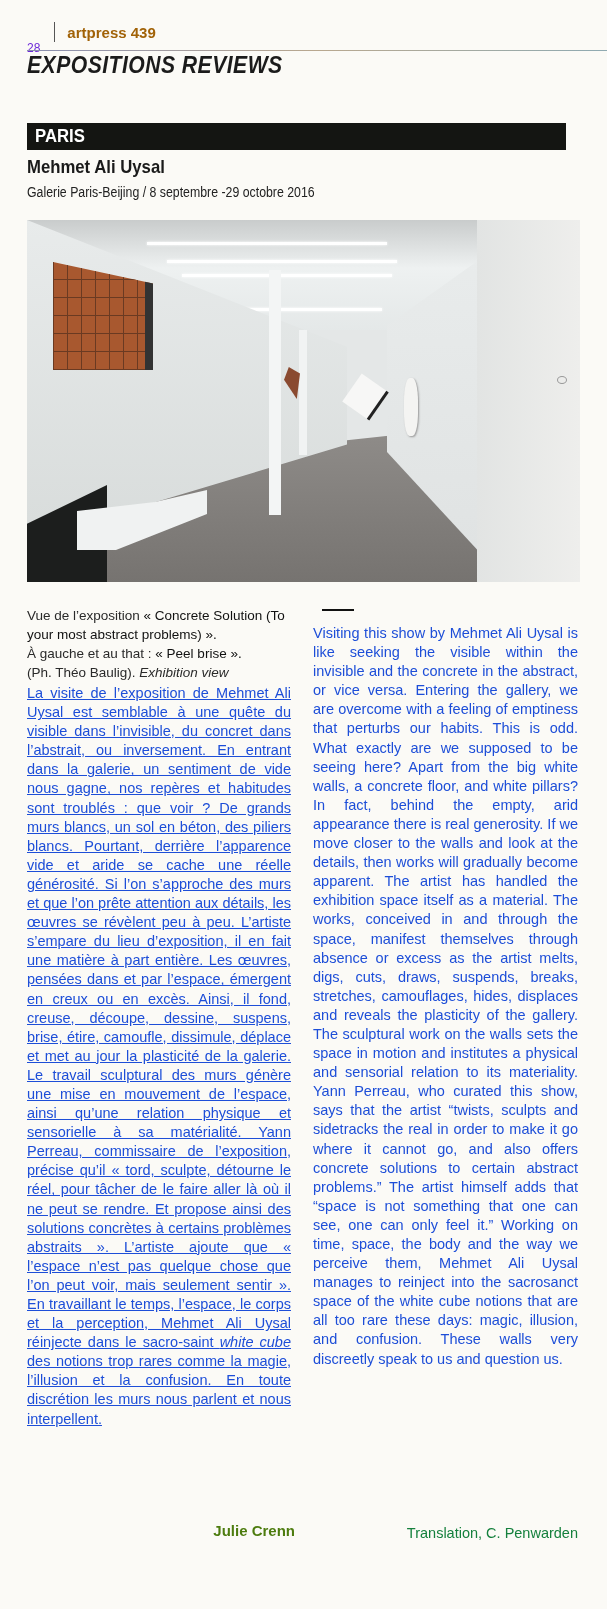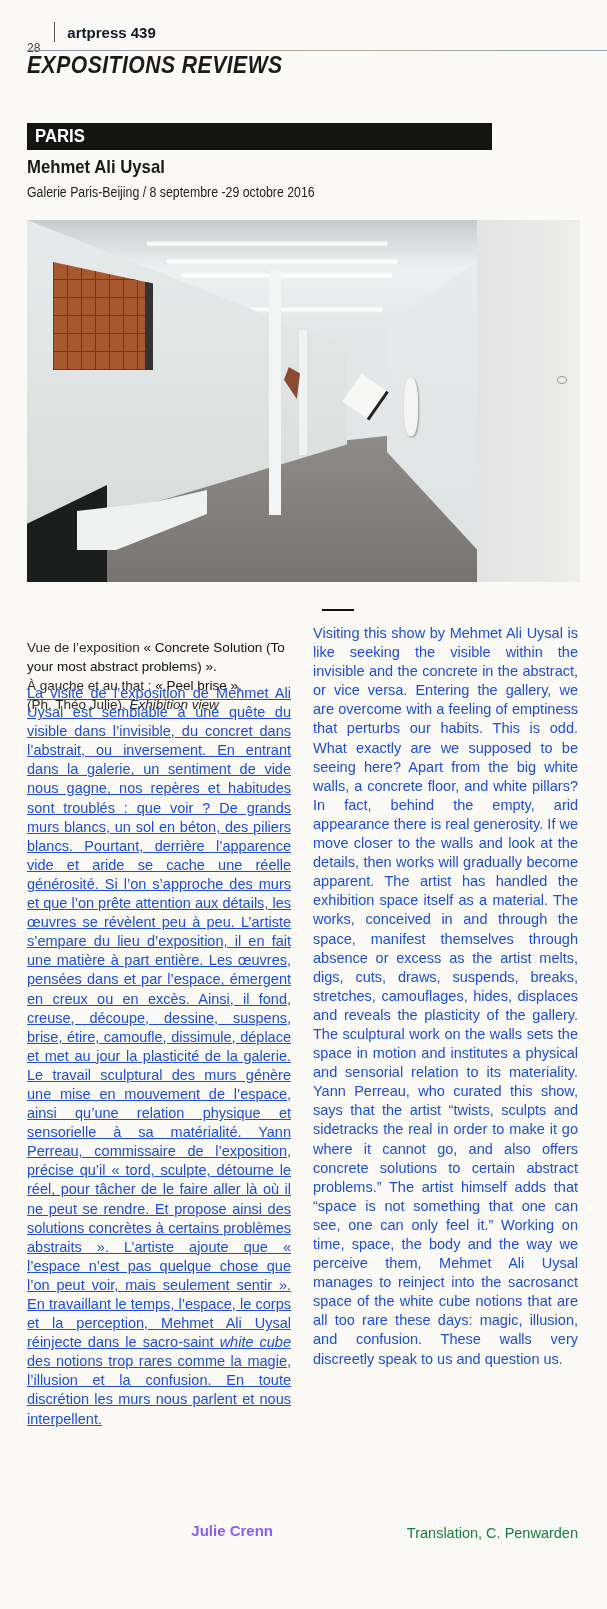"artpress 439" .folio .mag { color: #0f172a -> #a16207 }
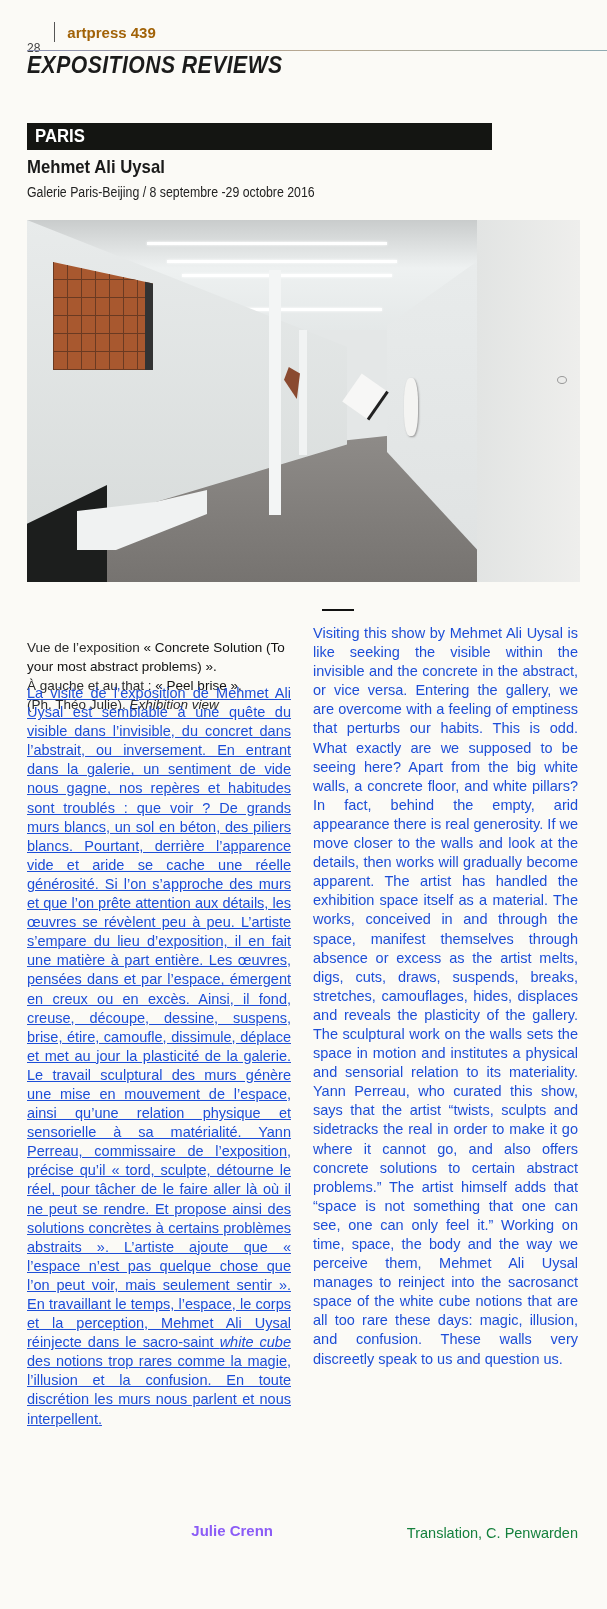"28" .folio .pageno { color: #404040 -> #6d28d9 }
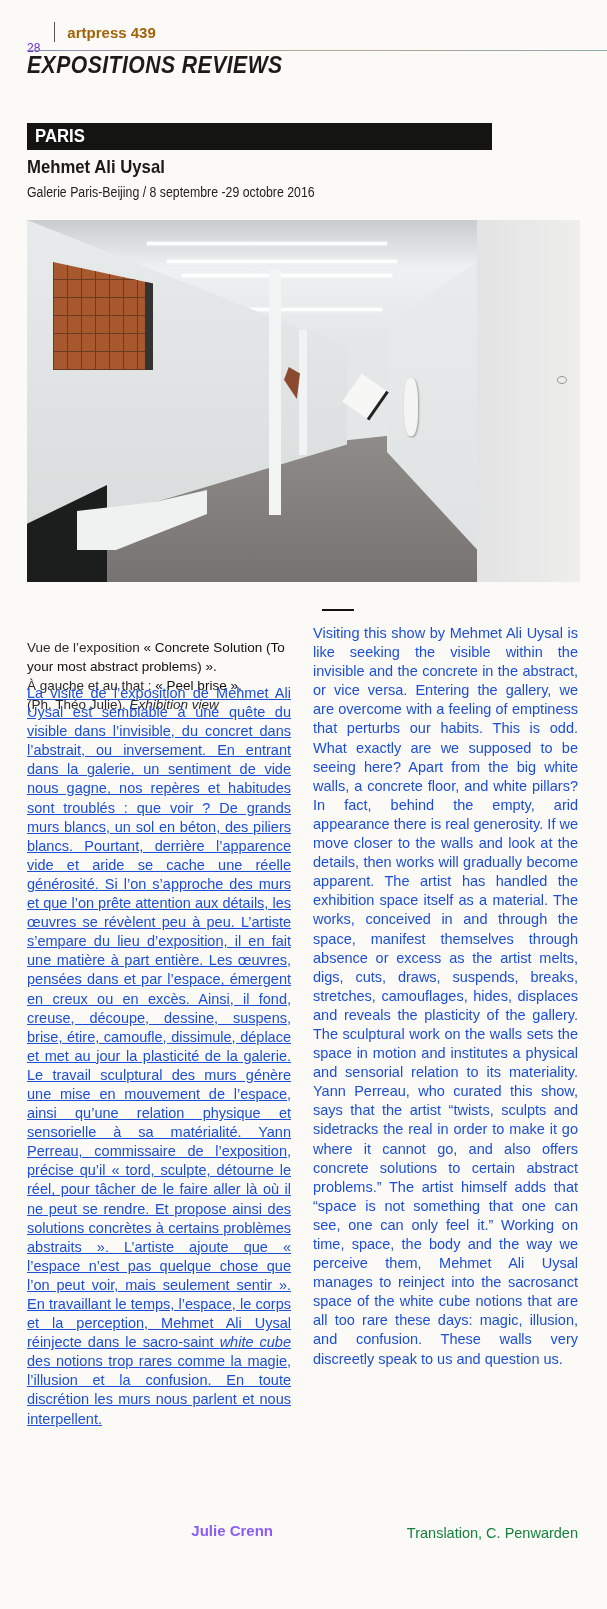"PARIS" .city-bar { width: 465px -> 539px }
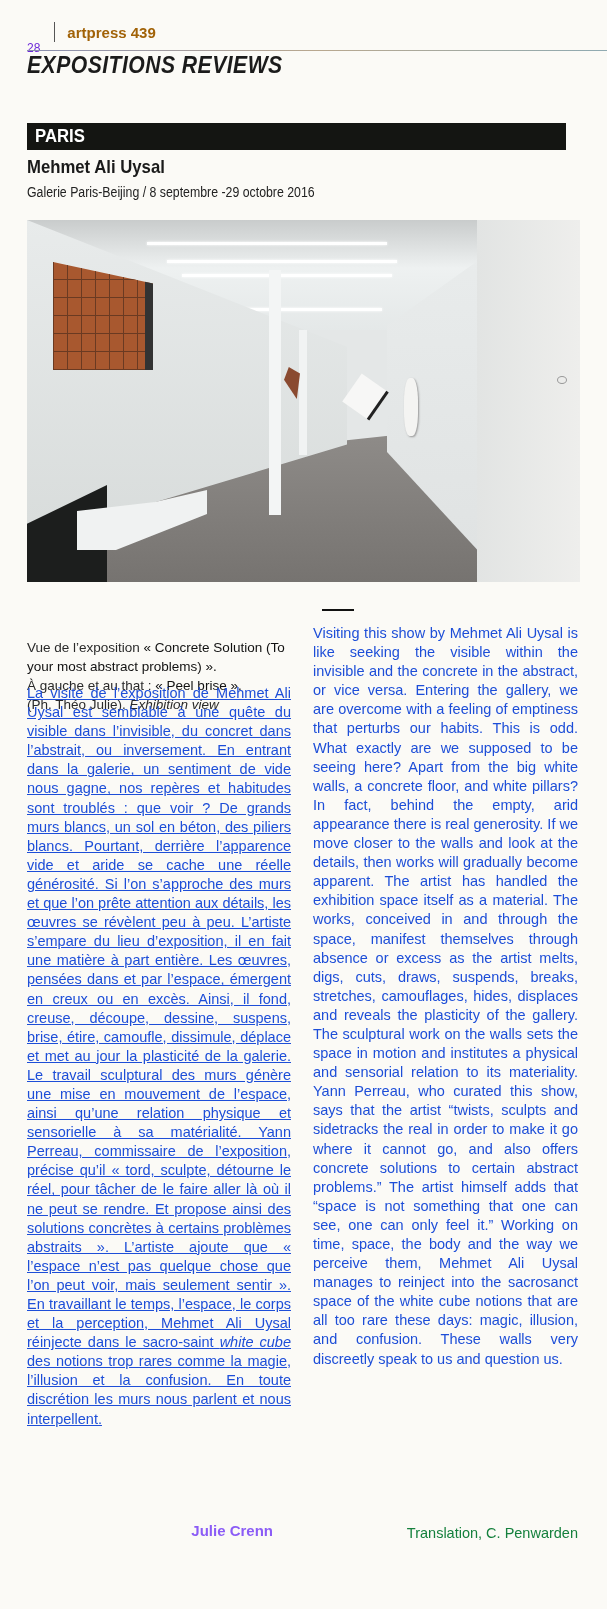"Vue de l’exposition « Concrete" .caption { top: 638px -> 606px }
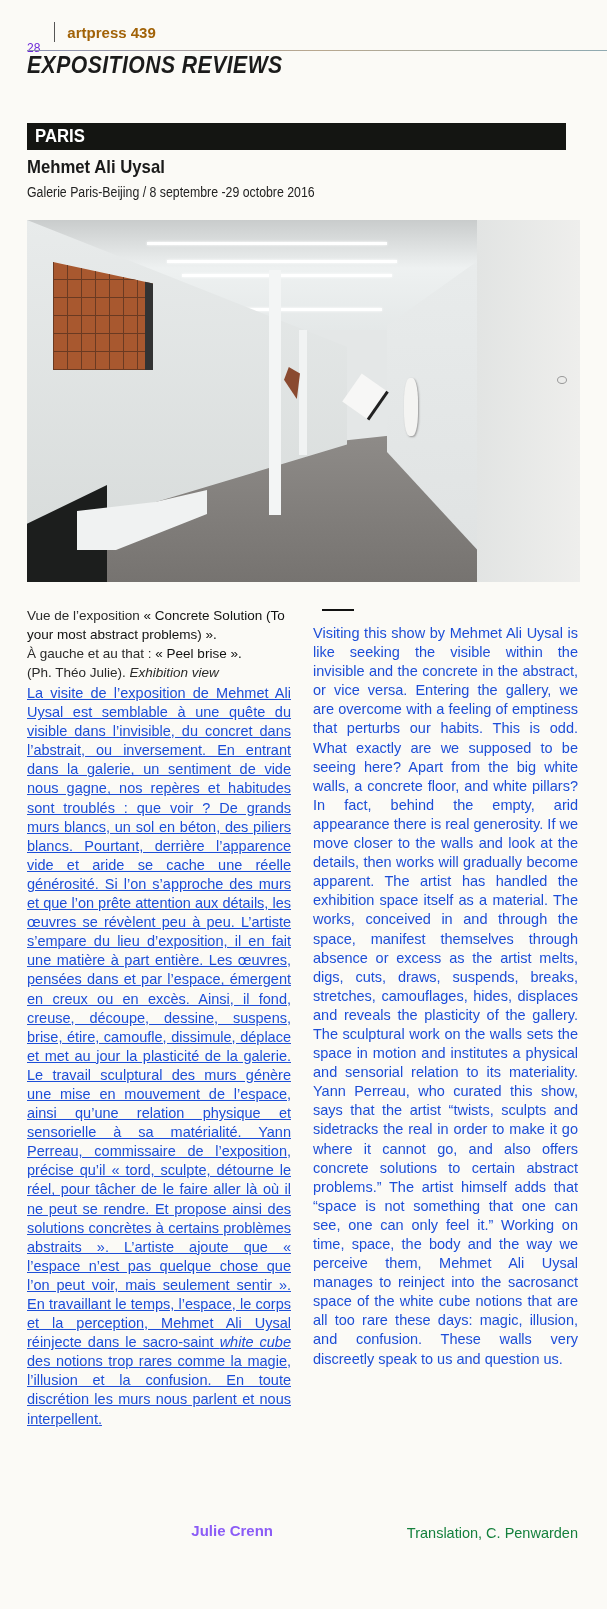"(Ph. Théo Julie)." span { text: Julie -> Baulig }
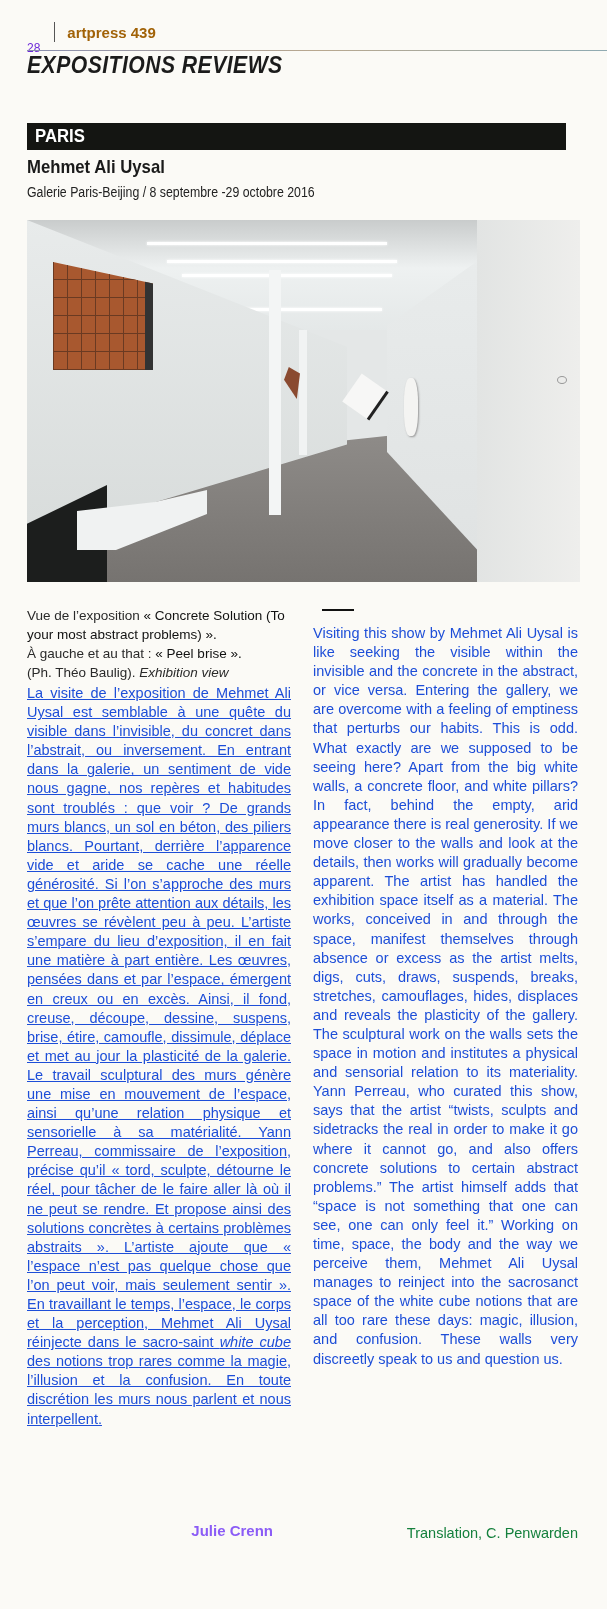"Julie Crenn" .signature-fr { color: #8b5cf6 -> #4d7c0f; left: 9px -> 31px }
